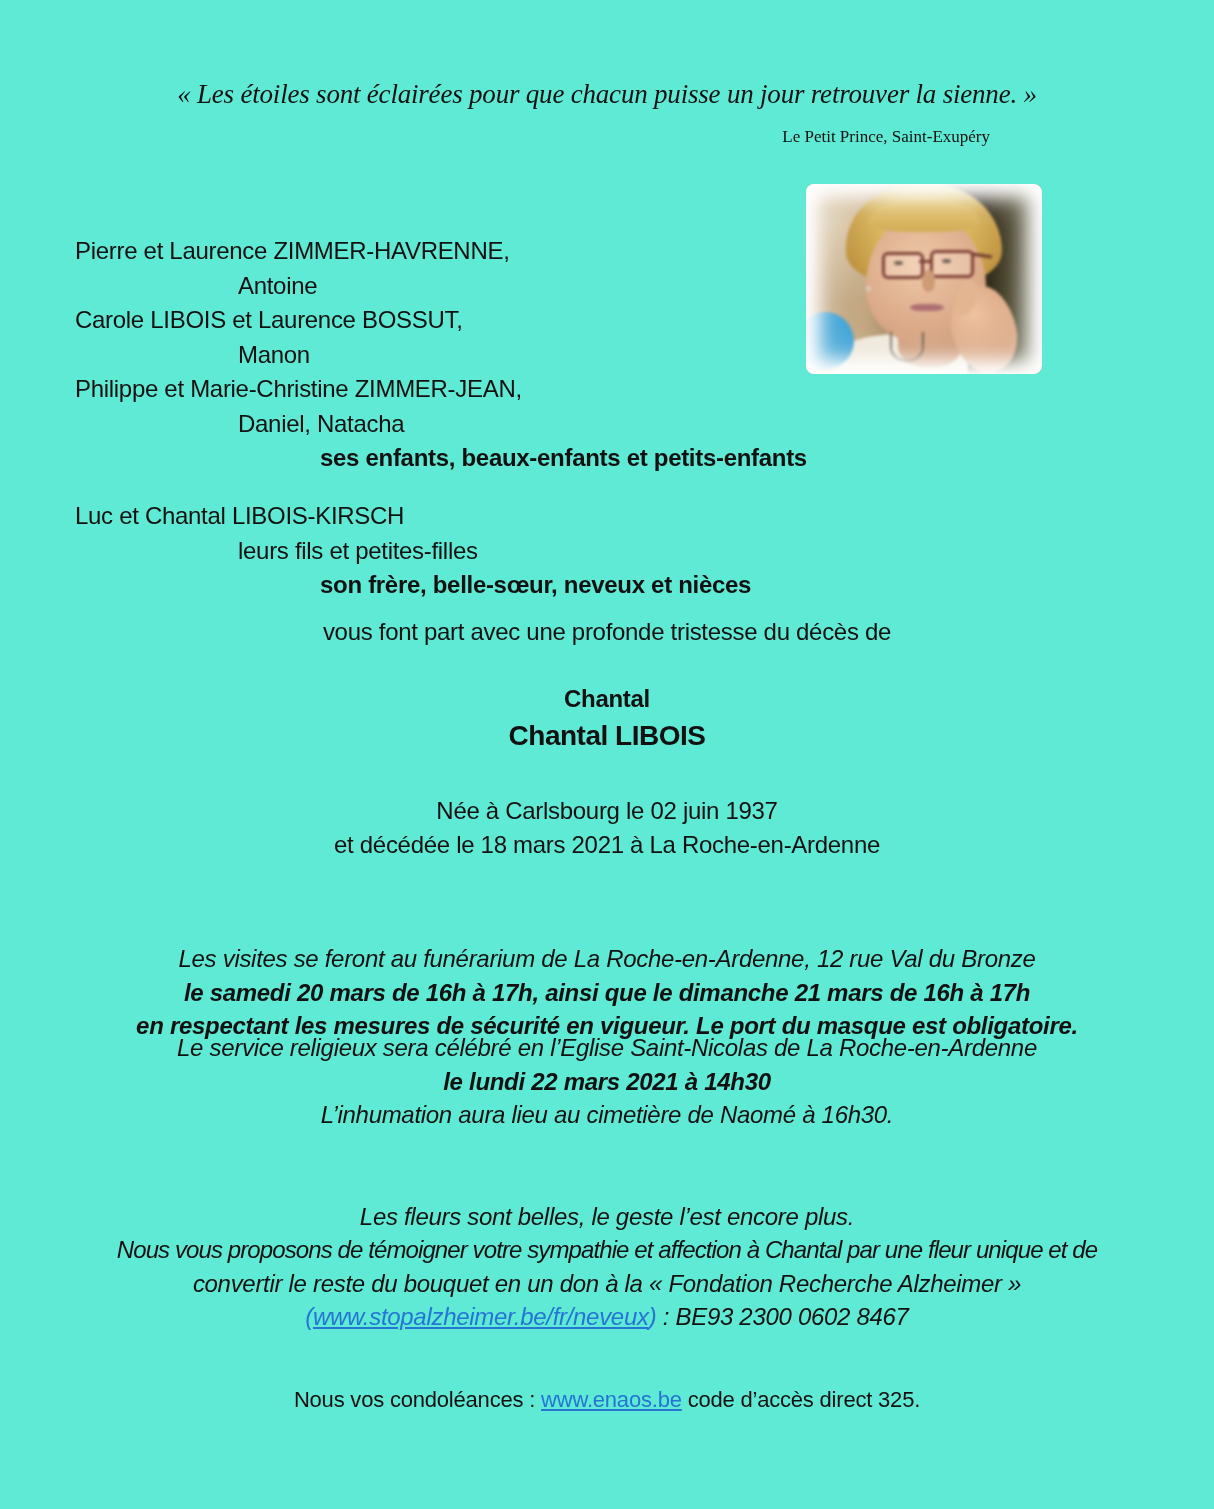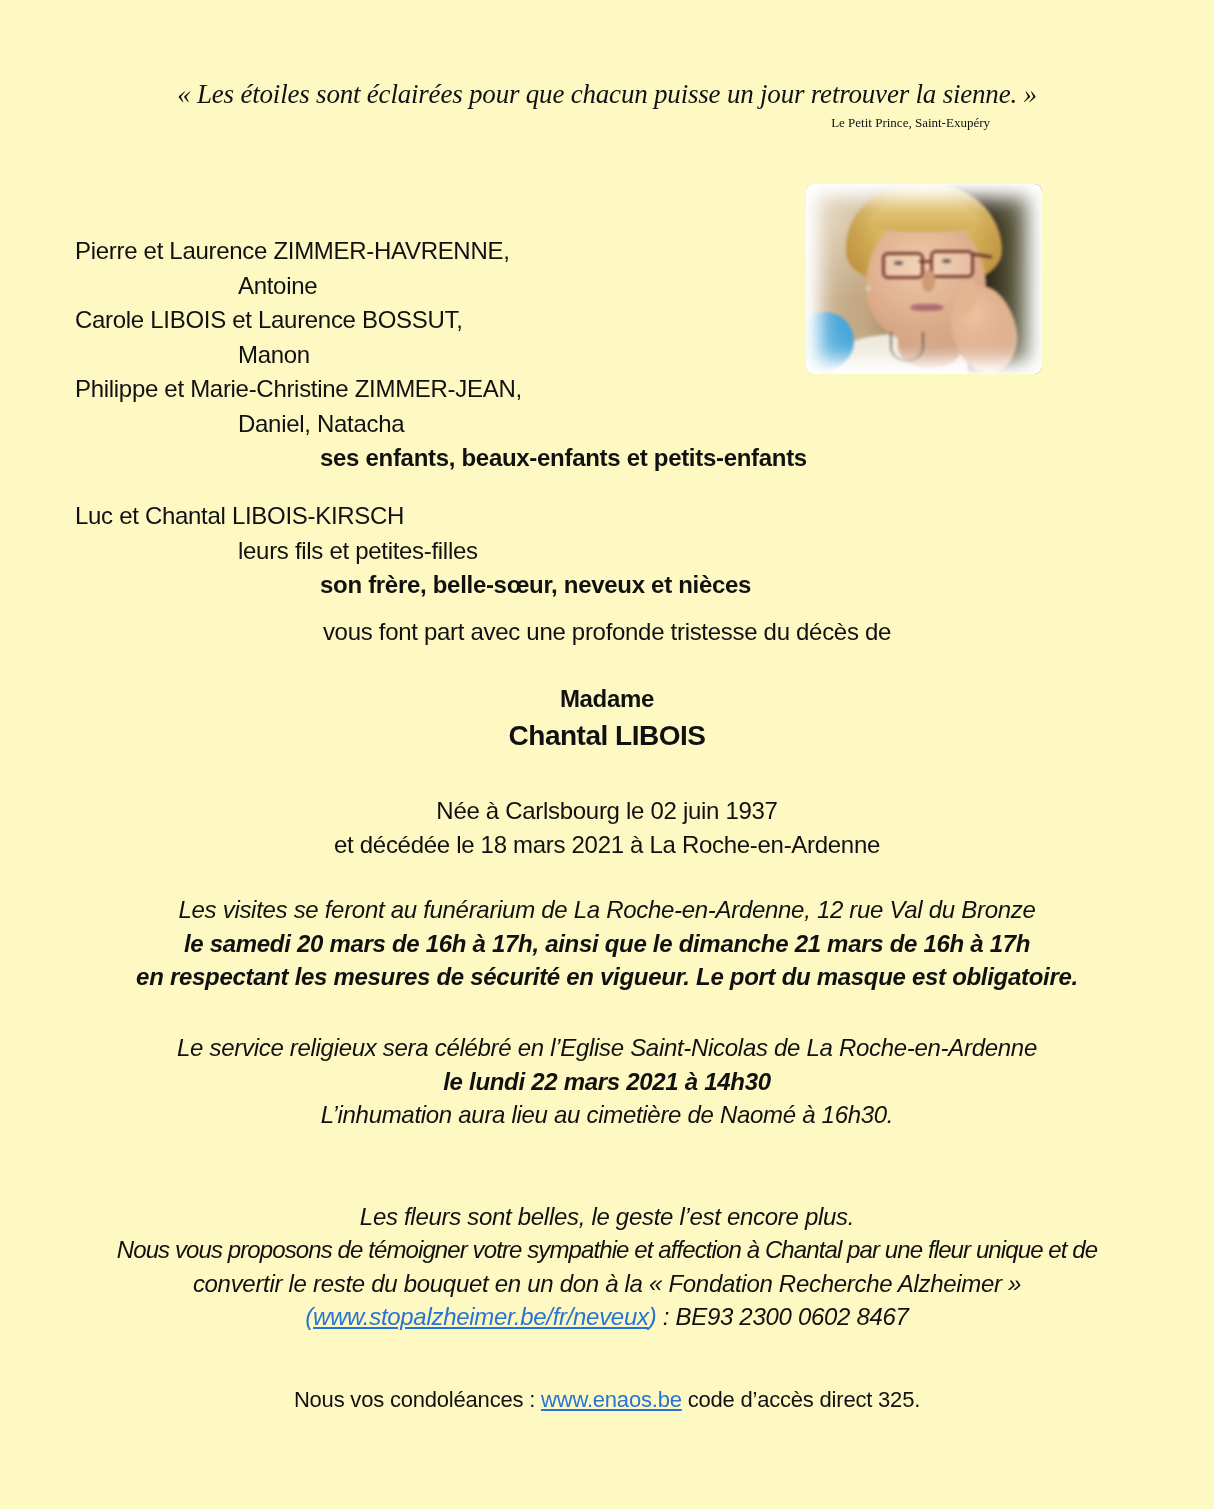"« Les étoiles sont éclairées" .page { background: #fef9c3 -> #5eead4 }
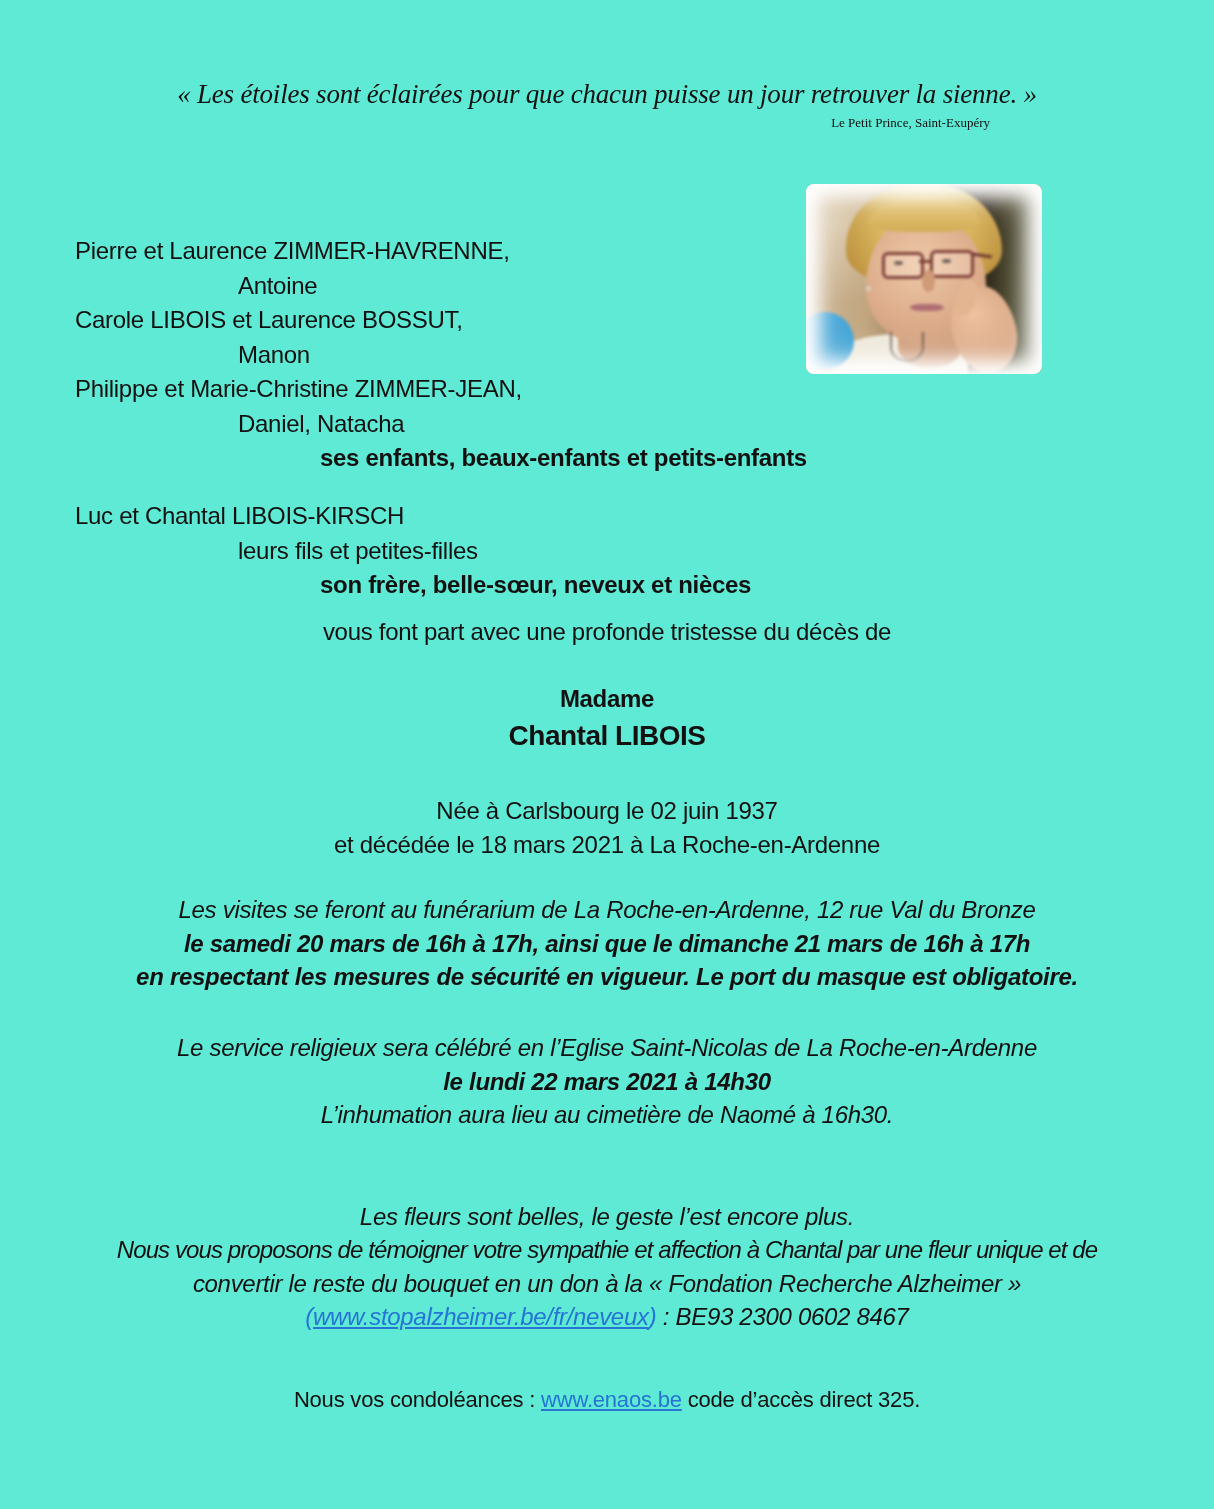"Le Petit Prince, Saint-Exupéry" .quote-attrib { font-size: 13px -> 17px; top: 110px -> 124px }
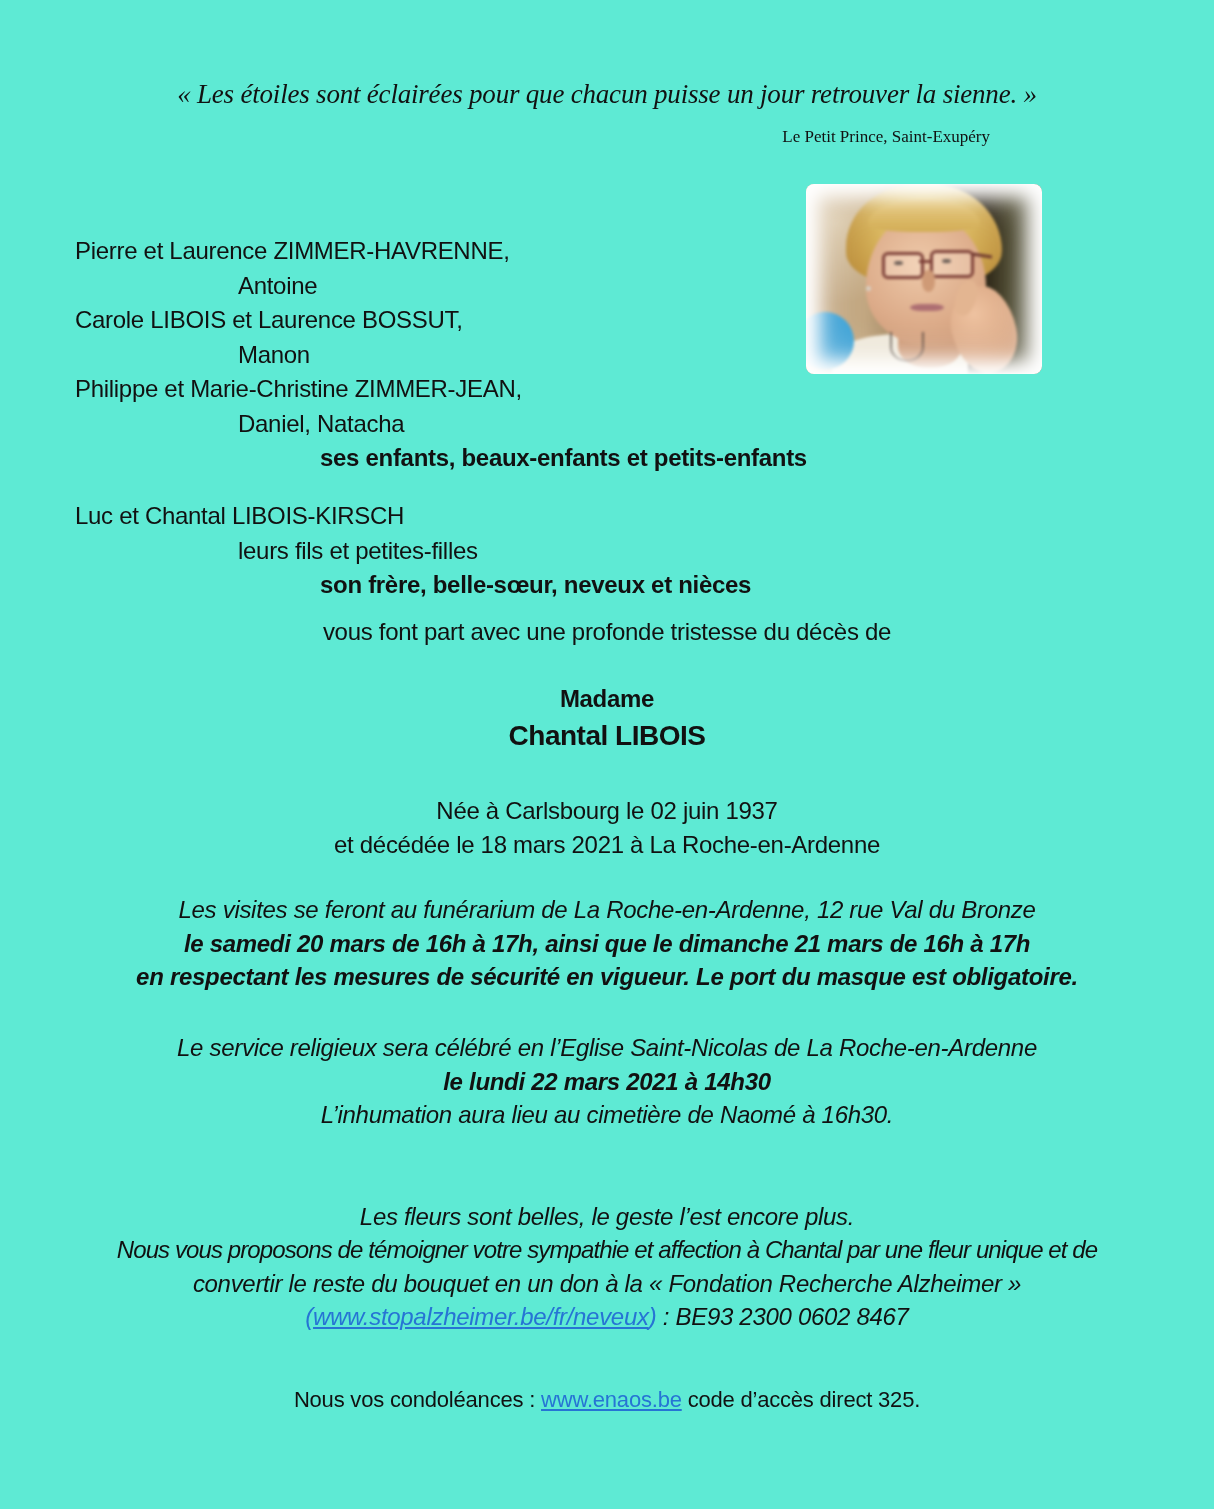"Madame" div.abs { text: Madame -> Chantal }
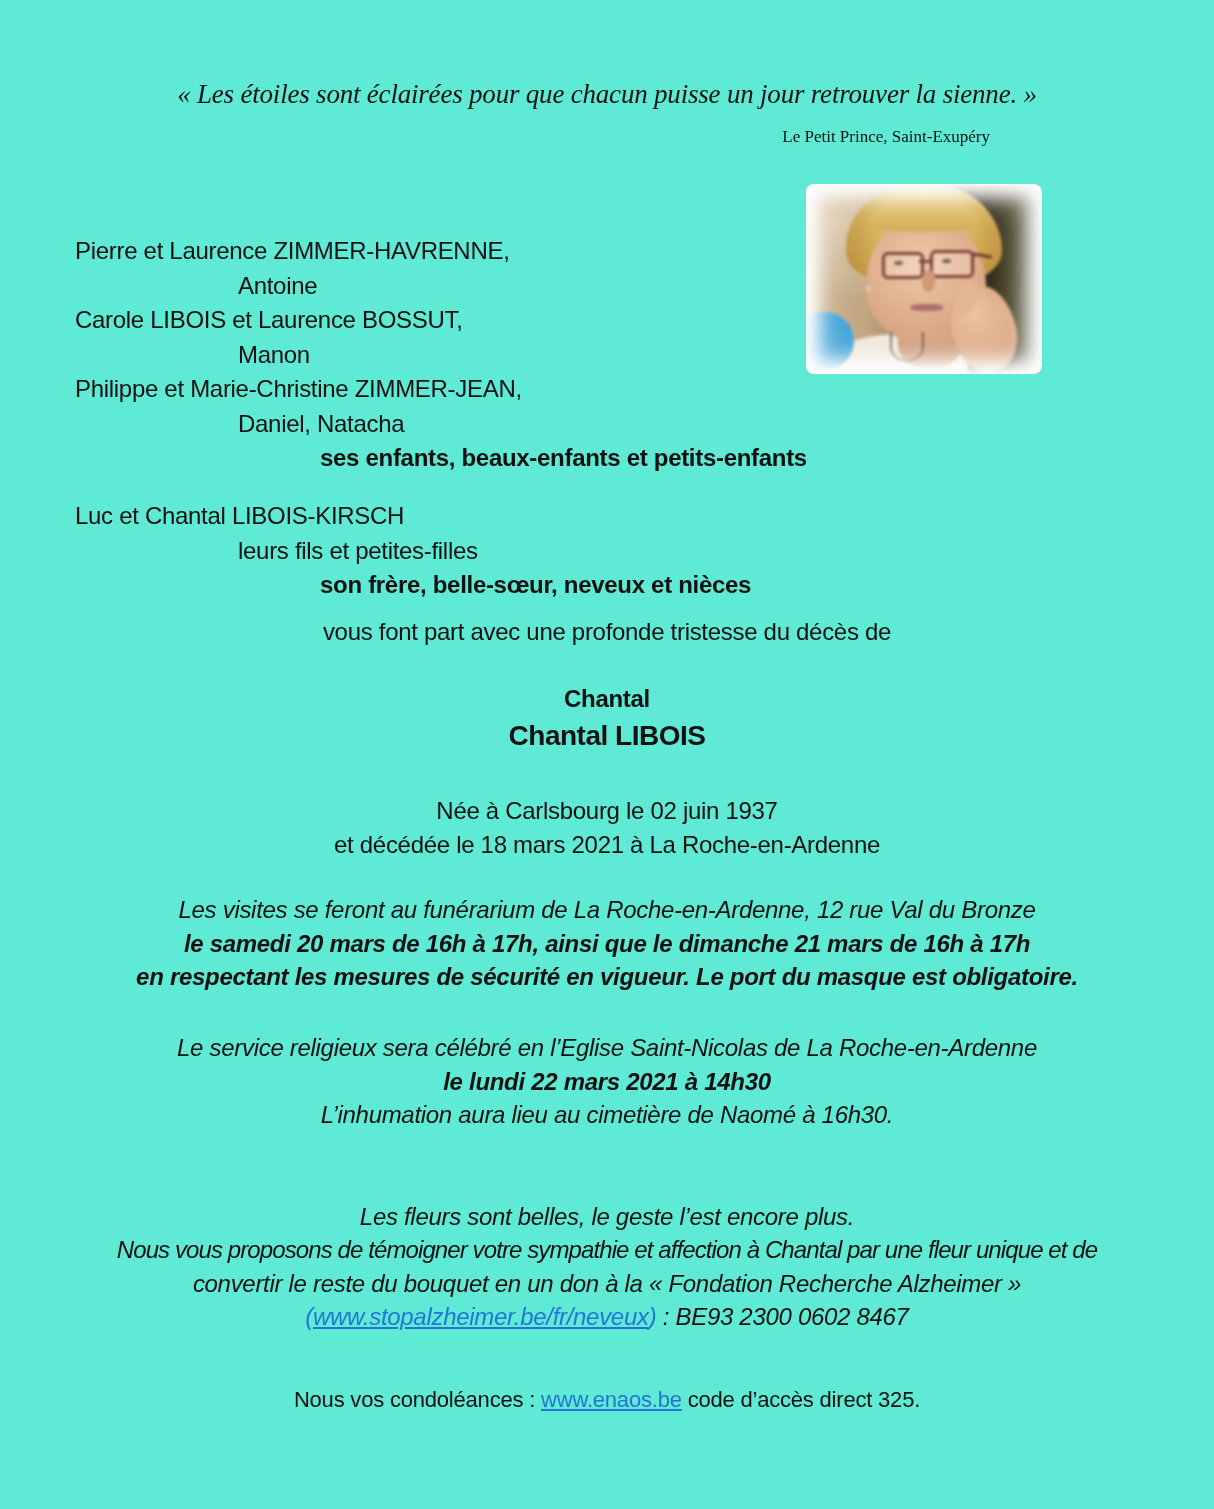"Les visites se feront au" .visits { top: 893px -> 942px }
